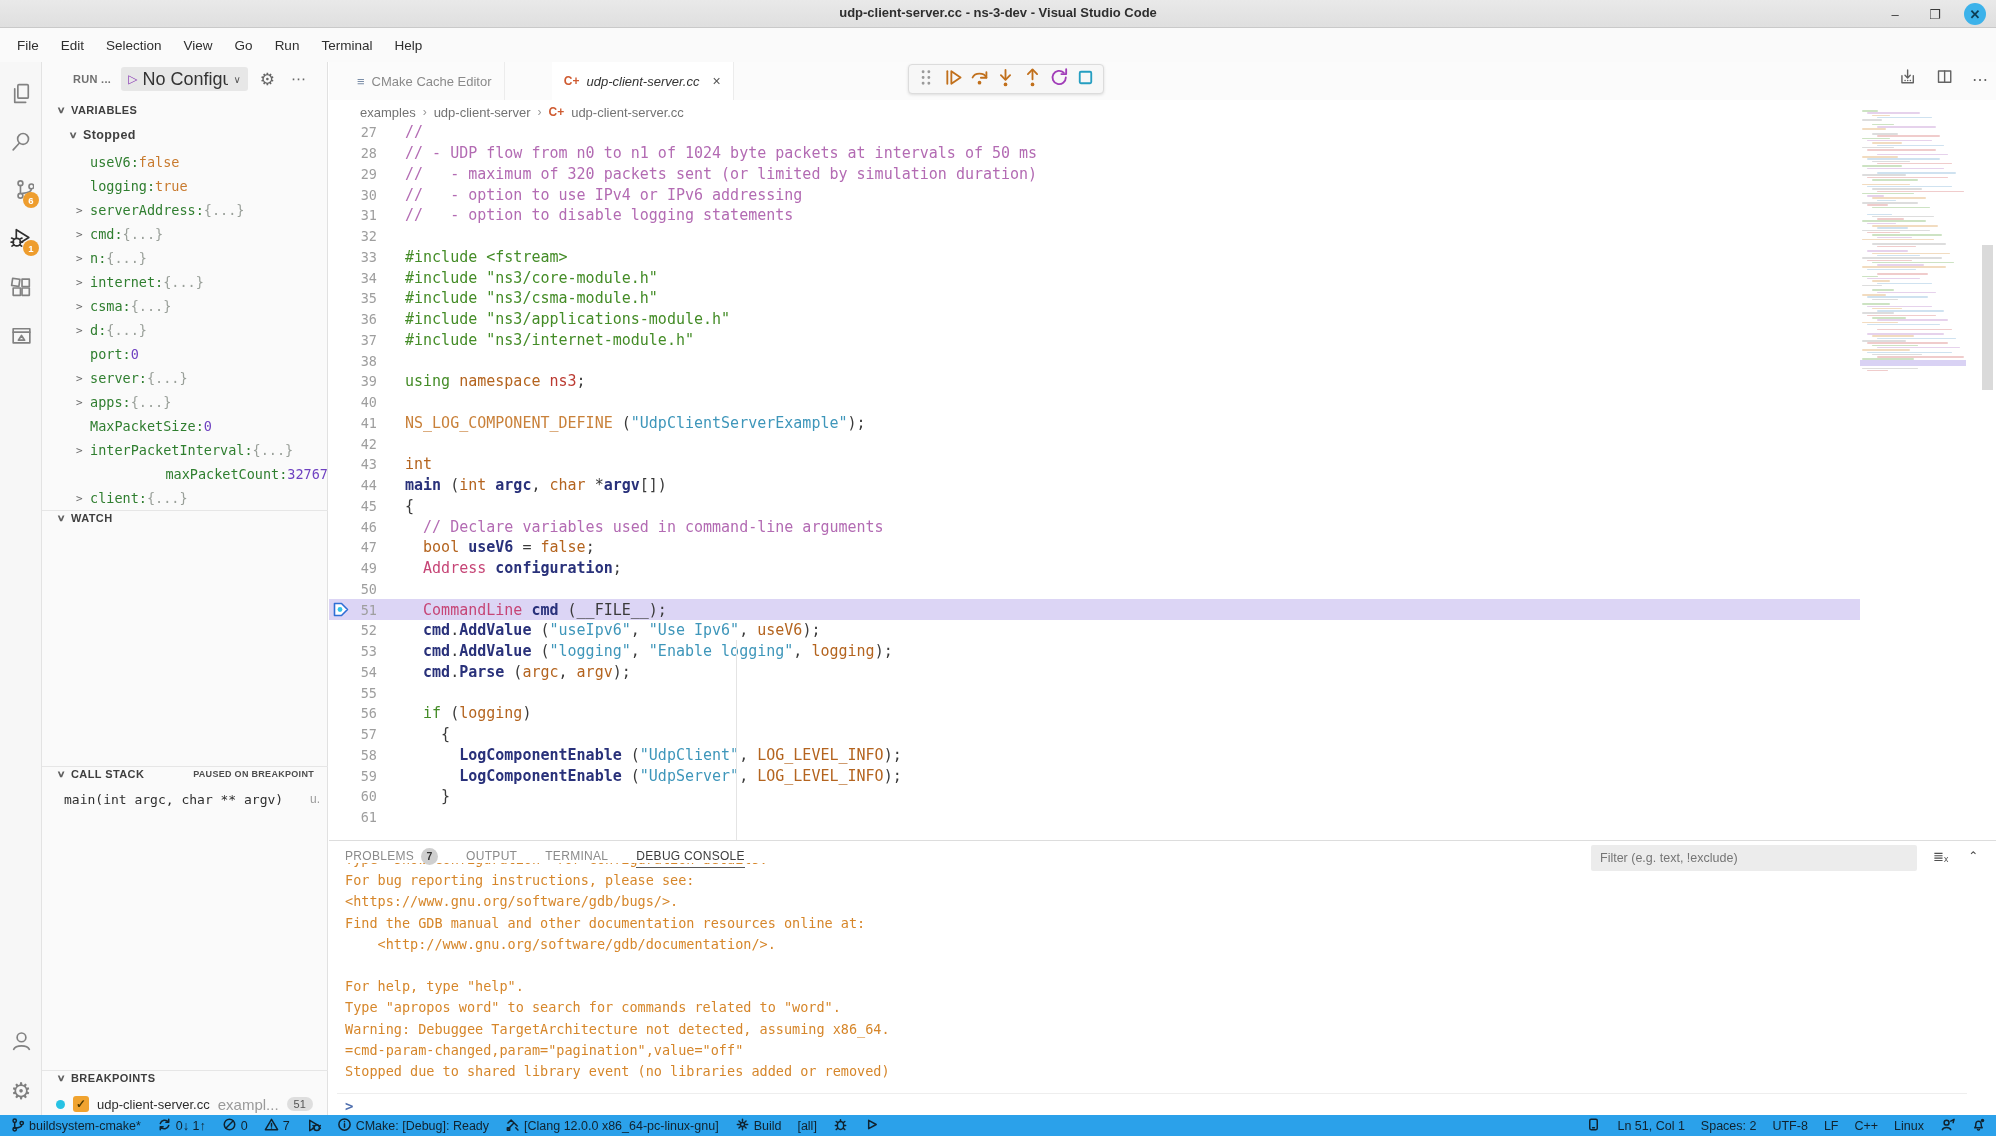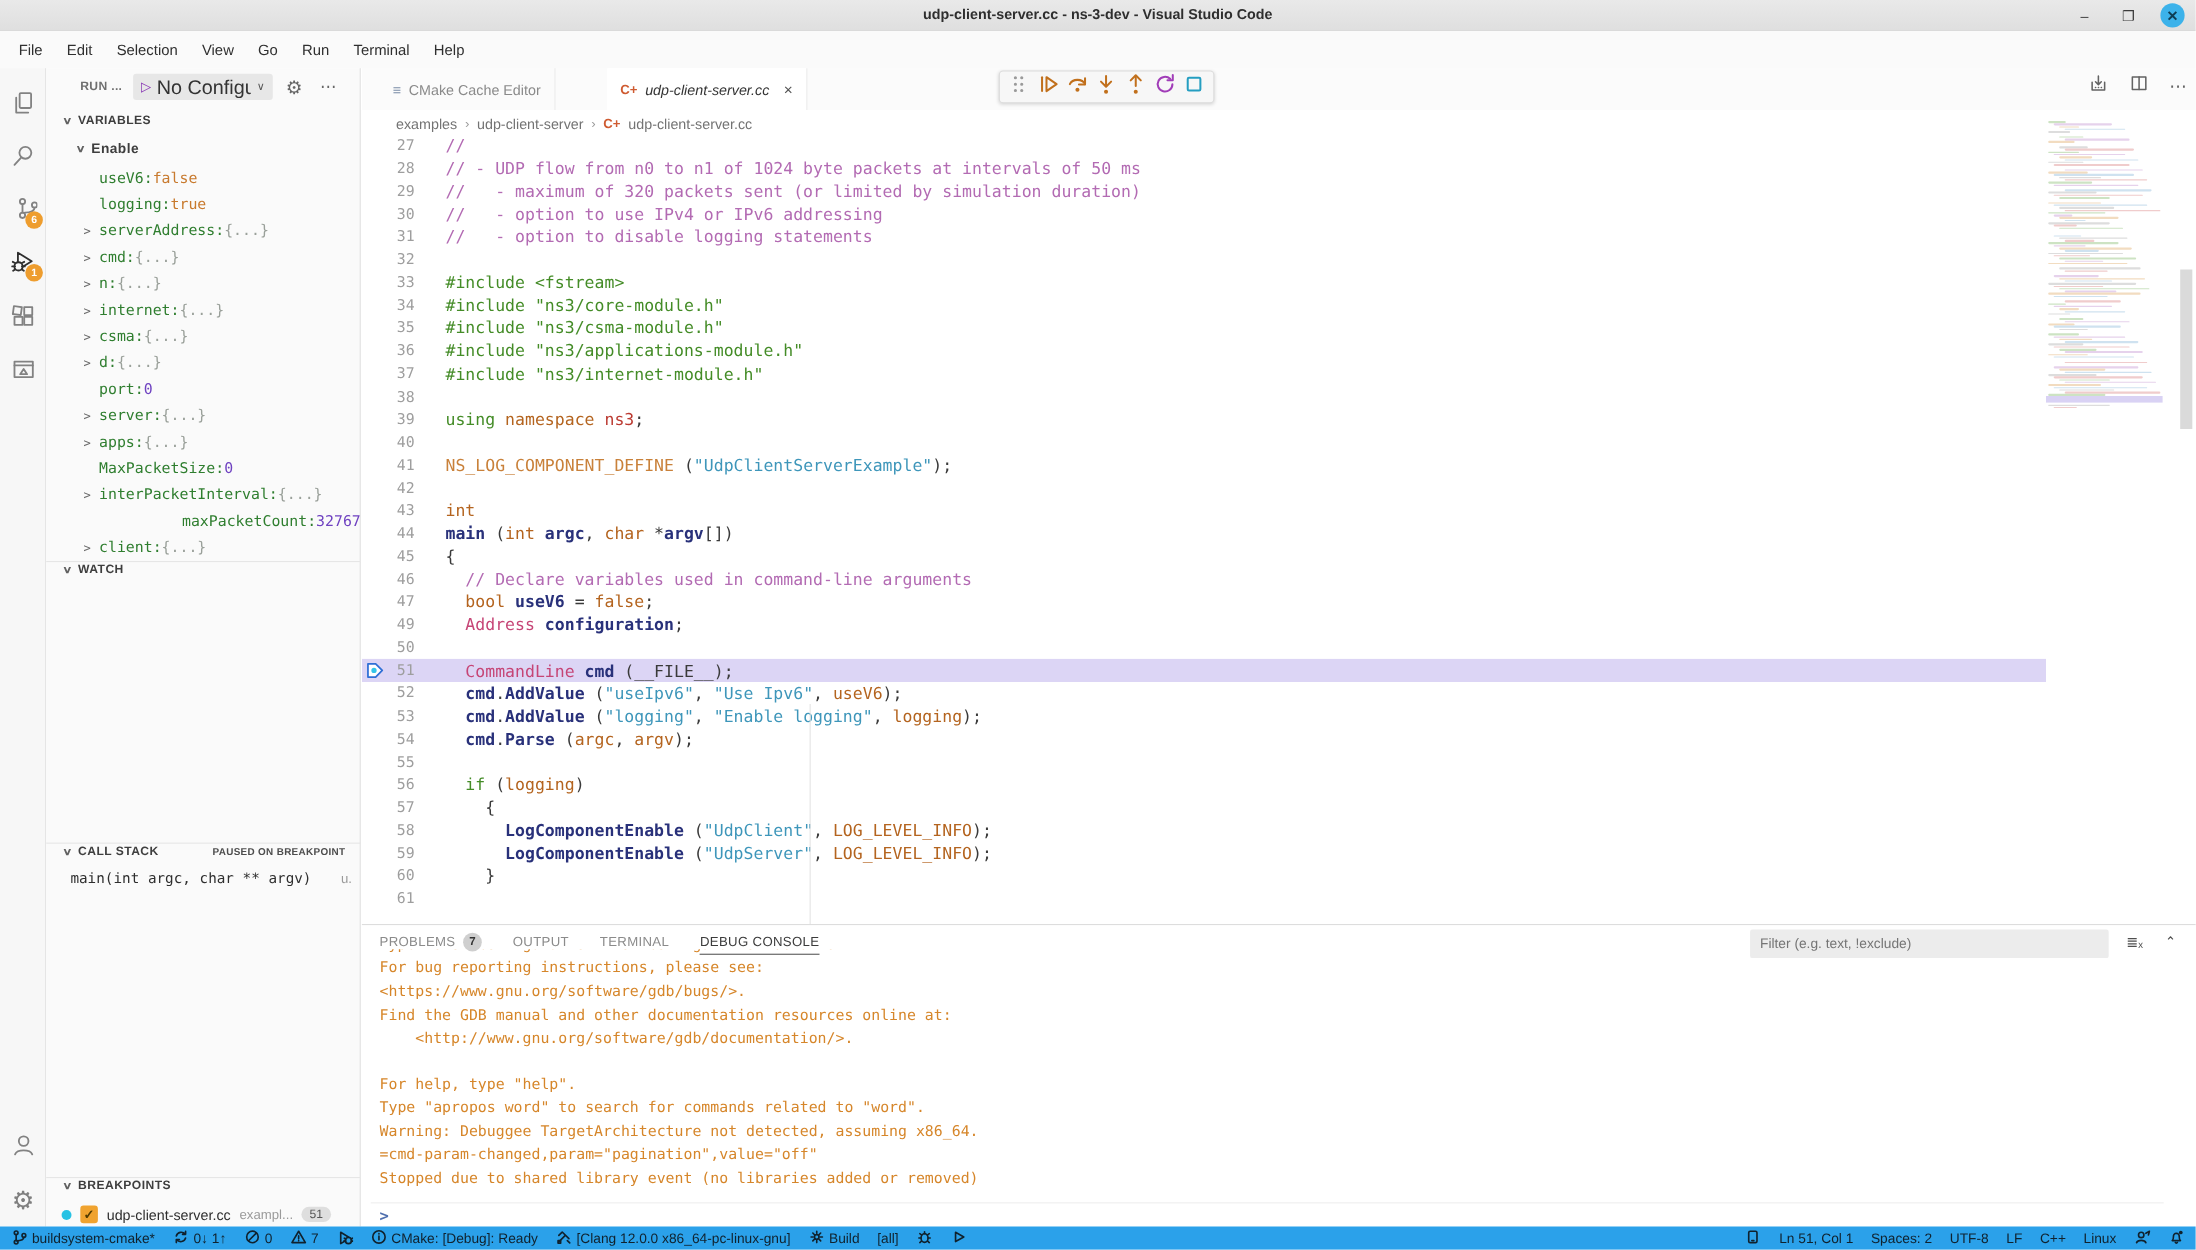"Enable" span { text: Enable -> Stopped }
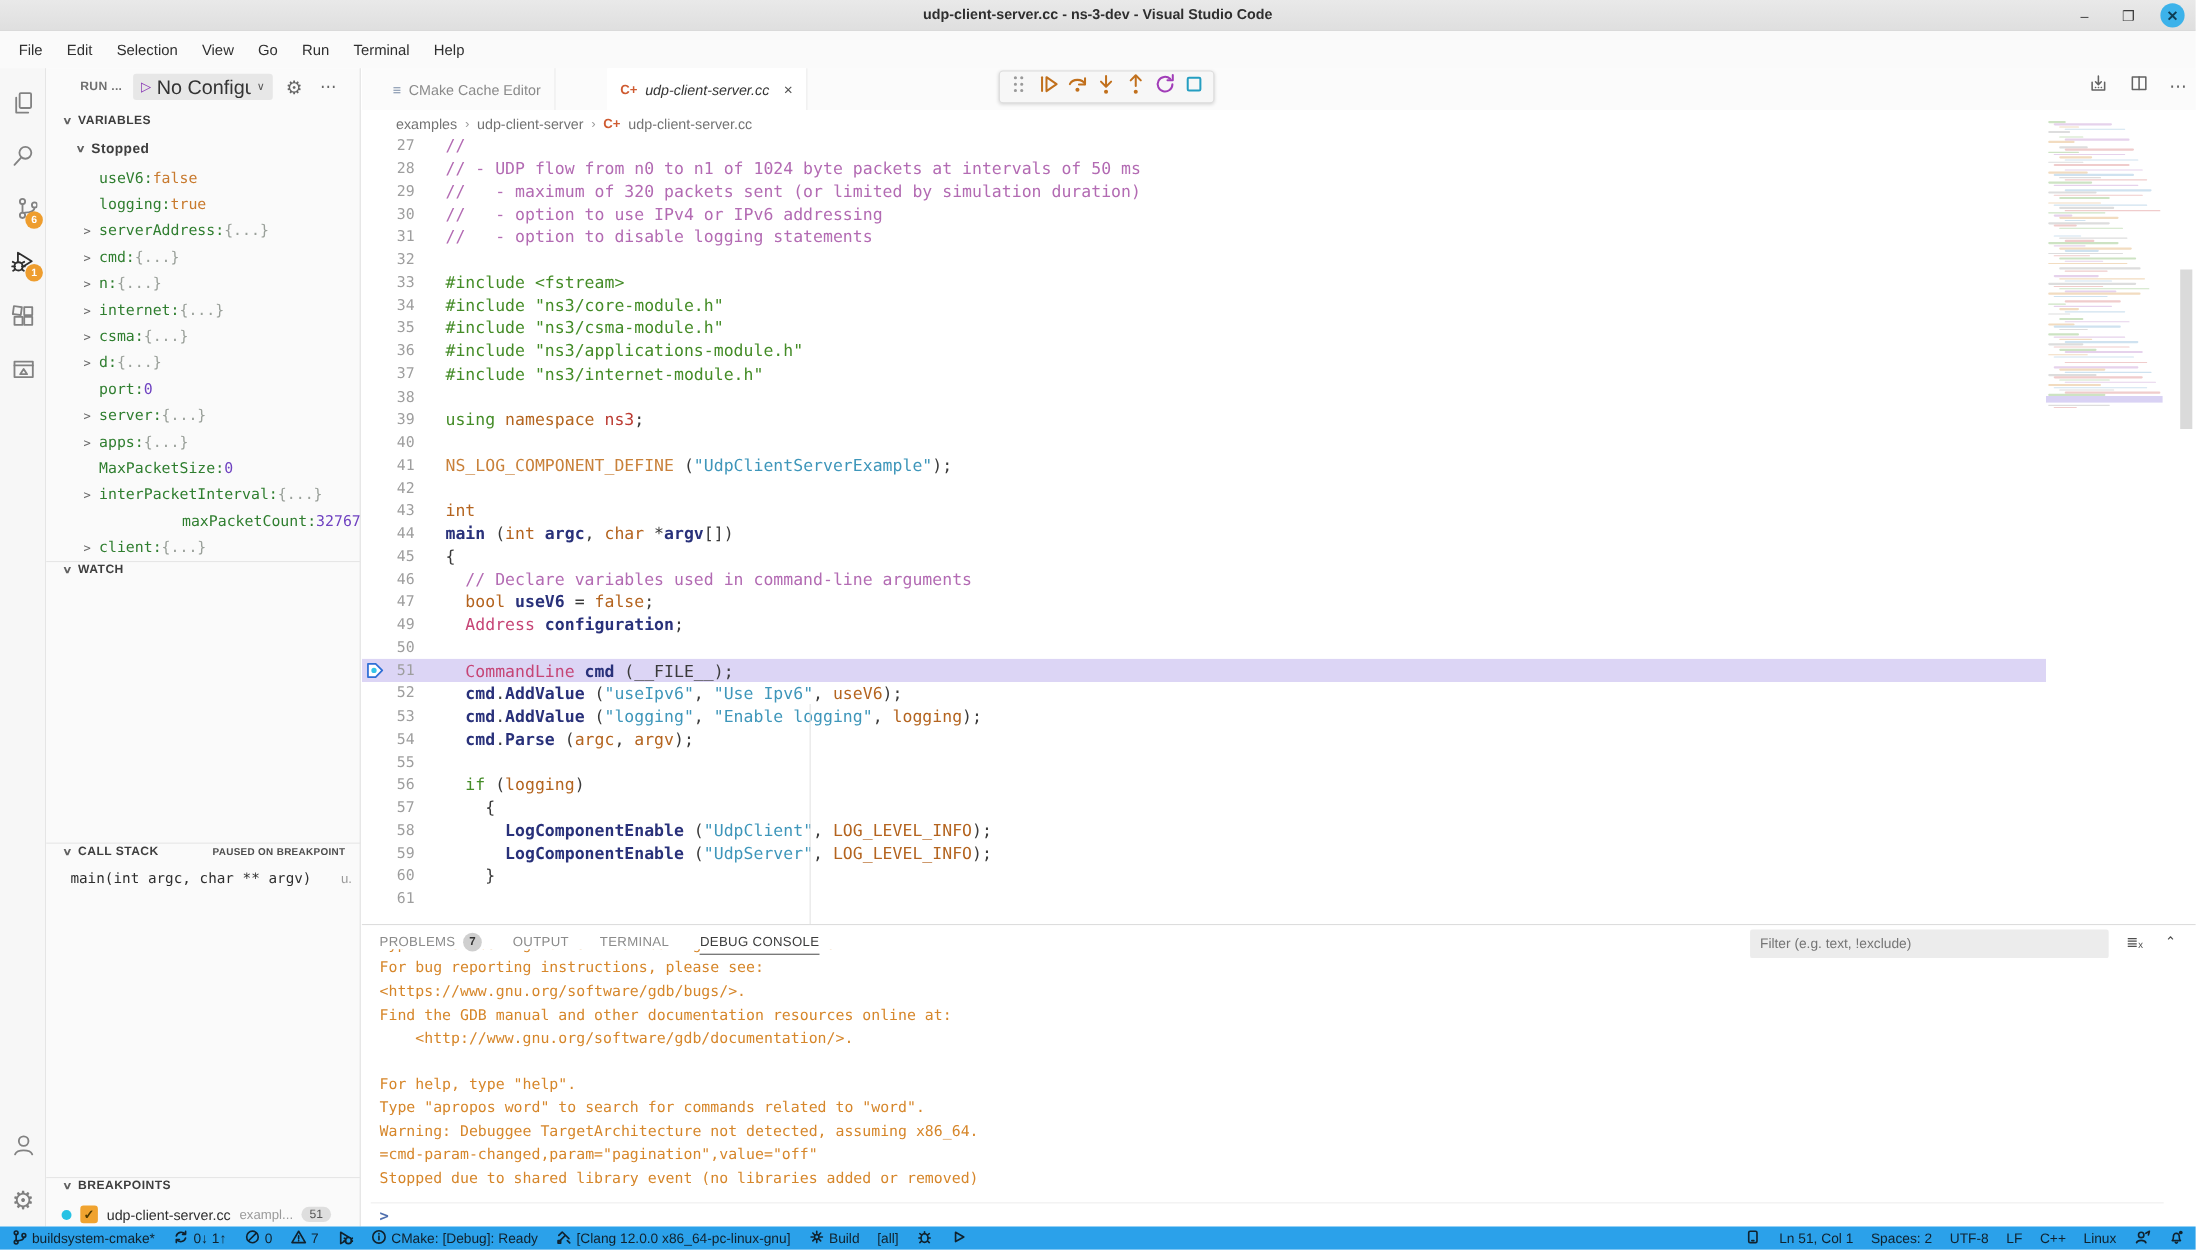"exampl..." .bp-path { font-size: 12px -> 15px }
